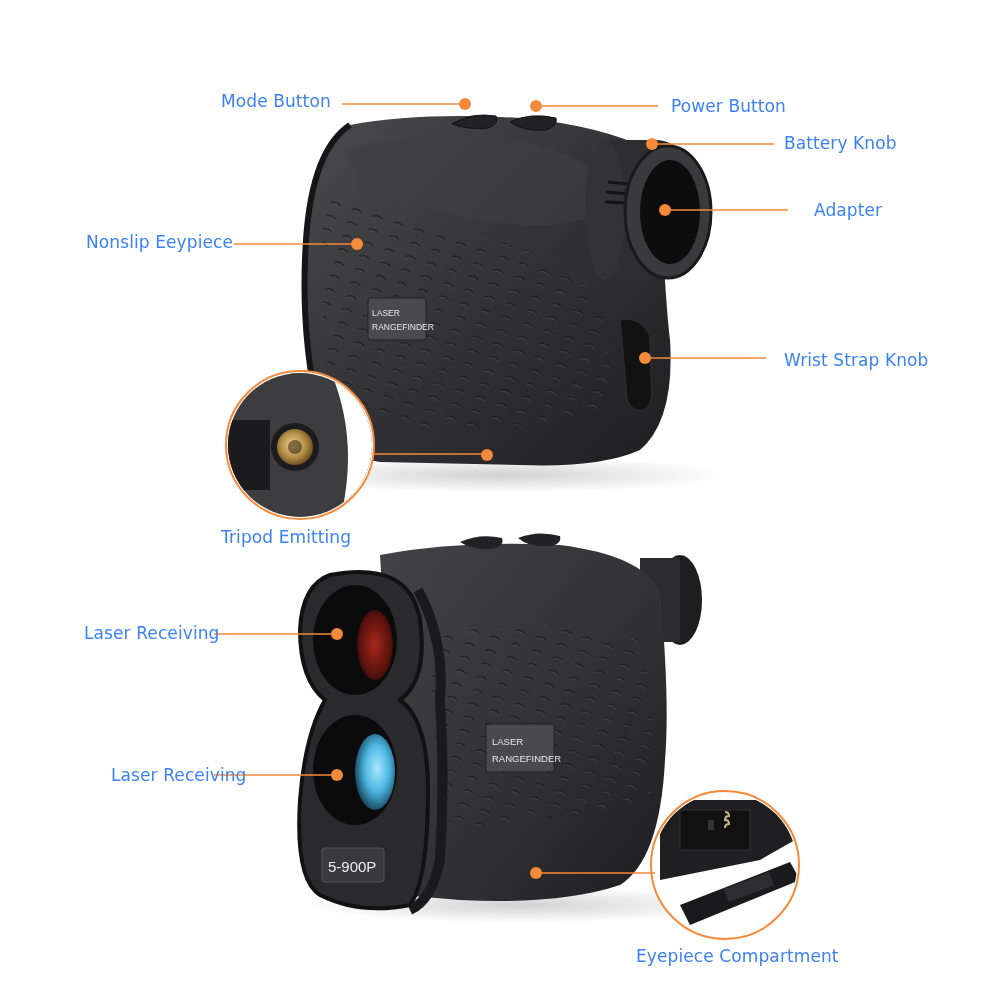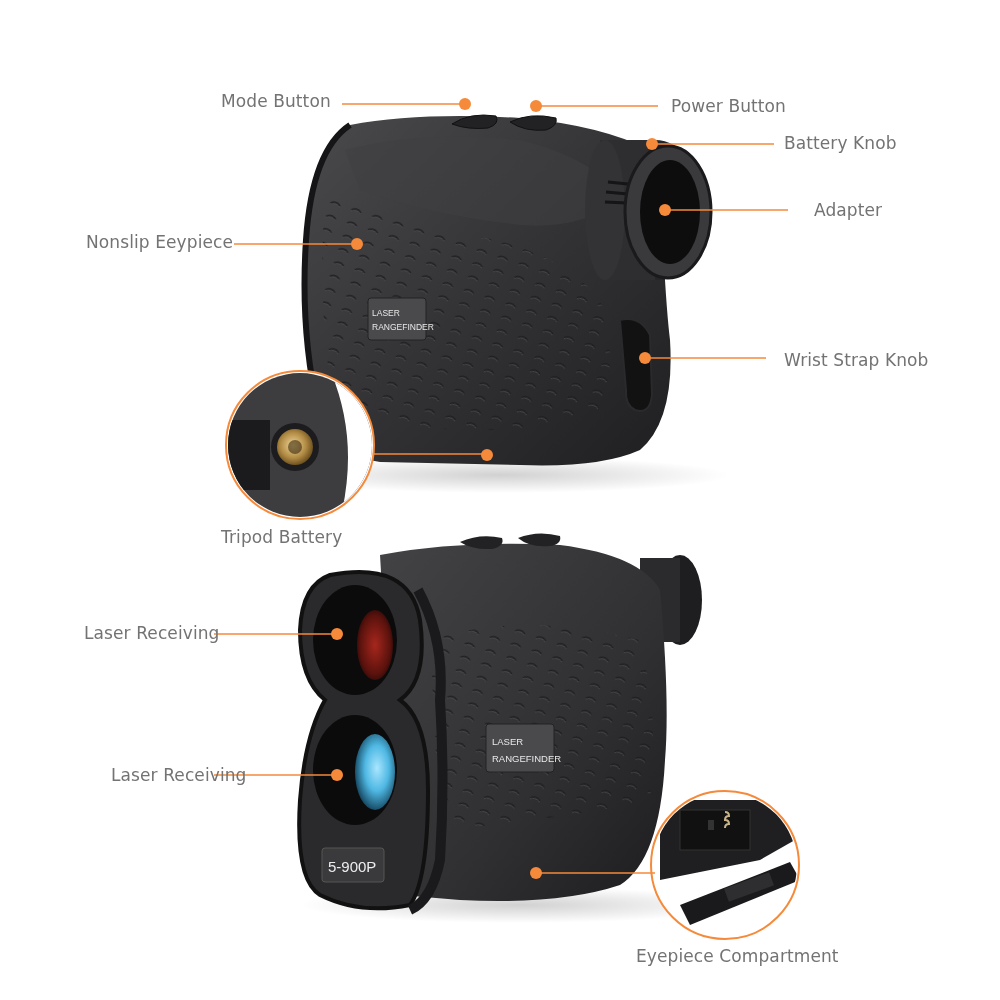"Mode Button" .label { color: #737373 -> #3b82f6 }
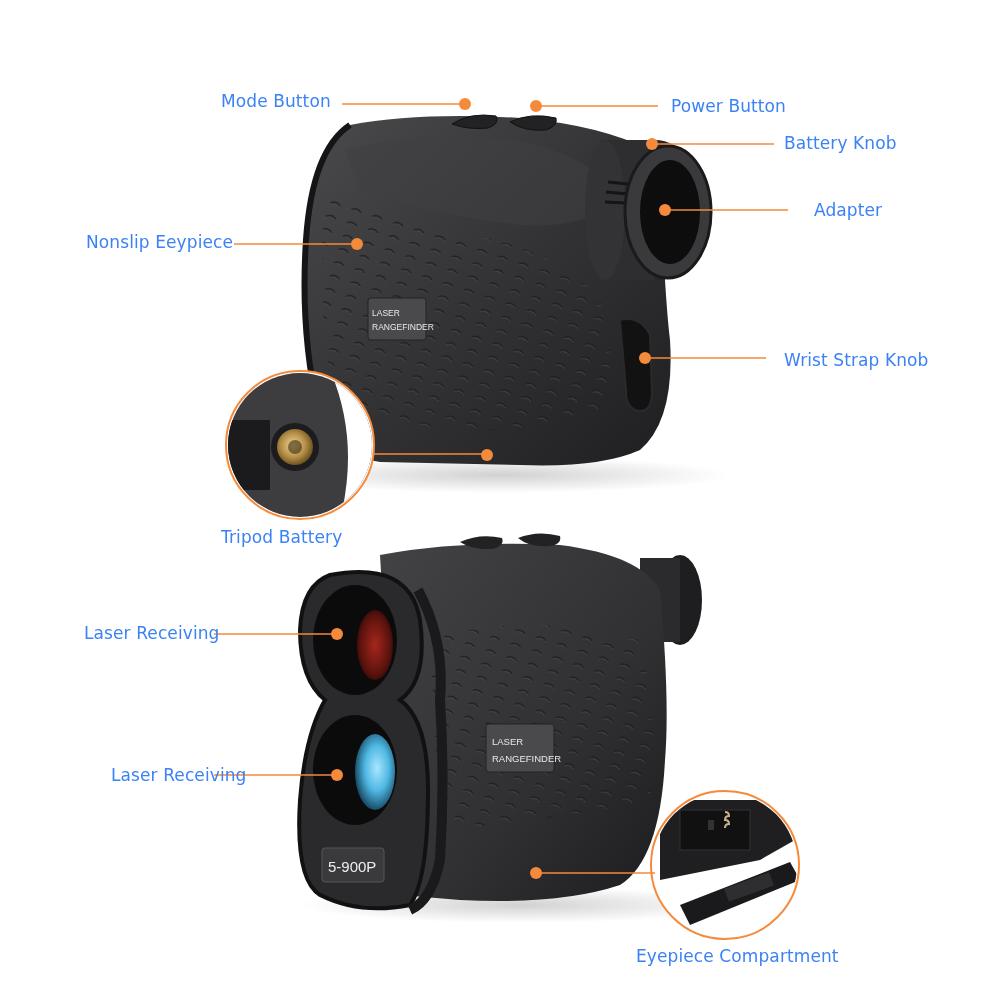"Tripod Battery" div.label { text: Battery -> Emitting }
